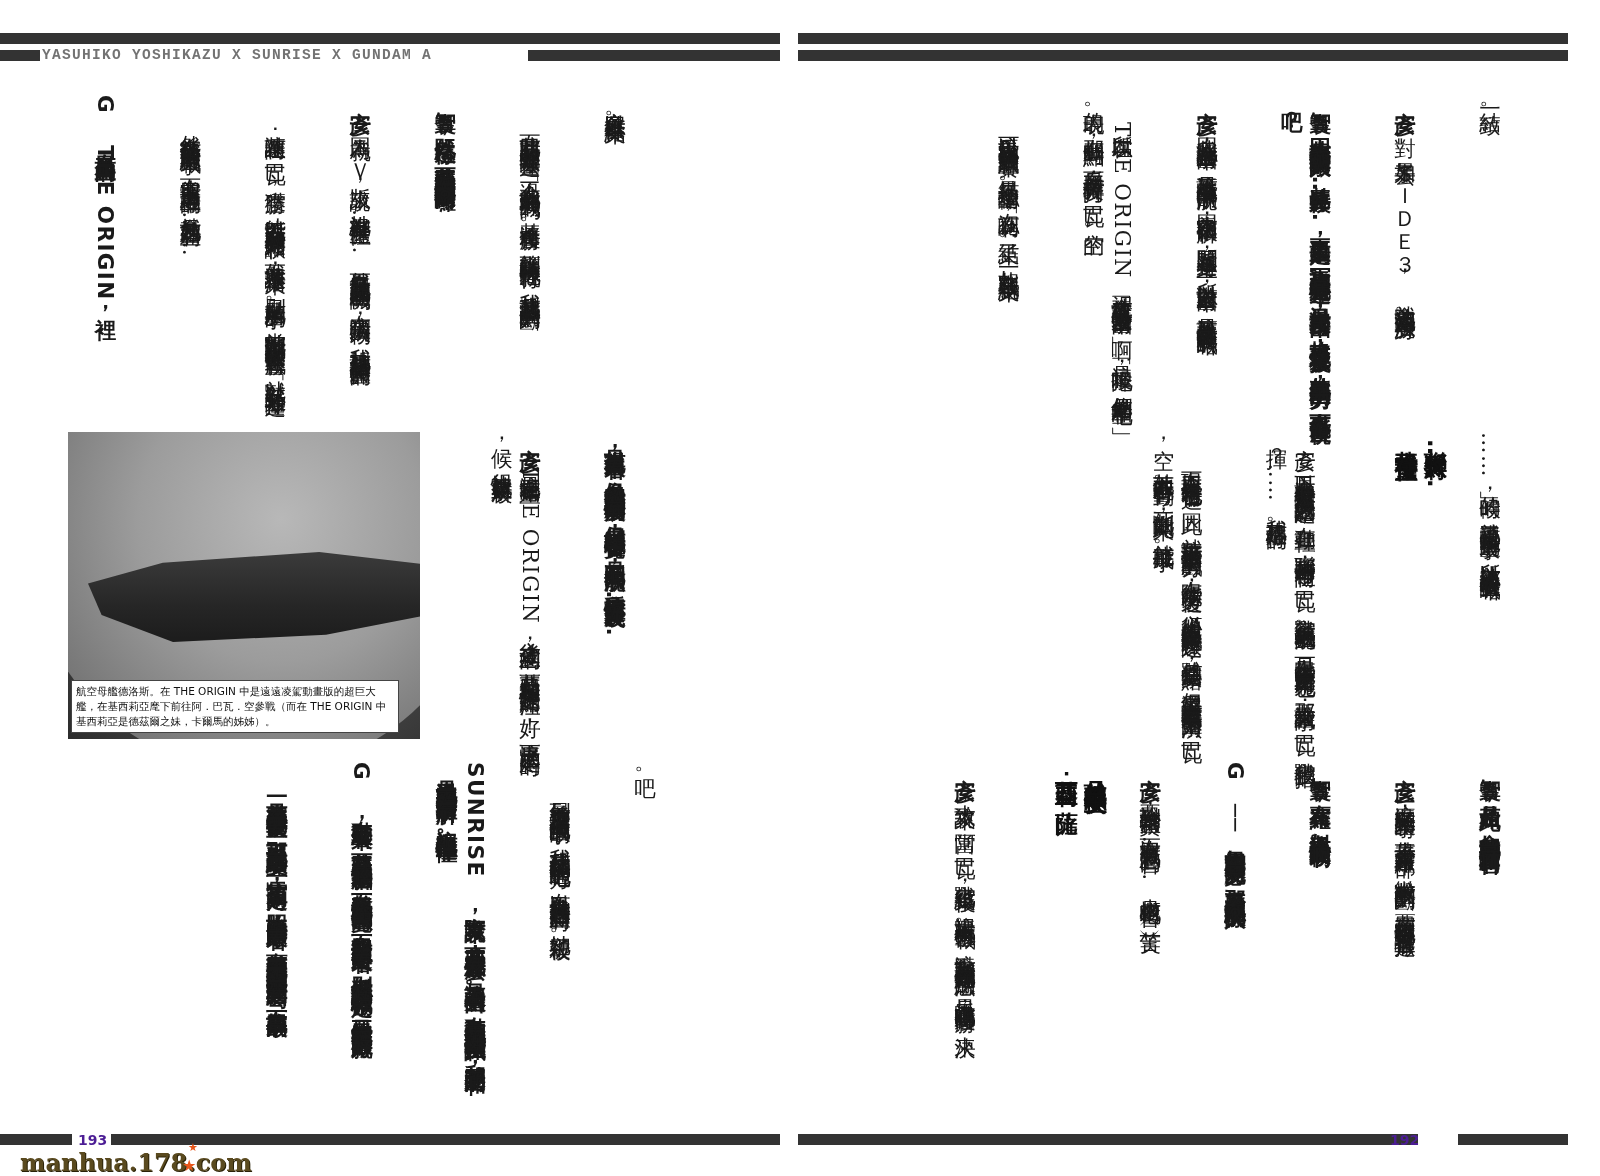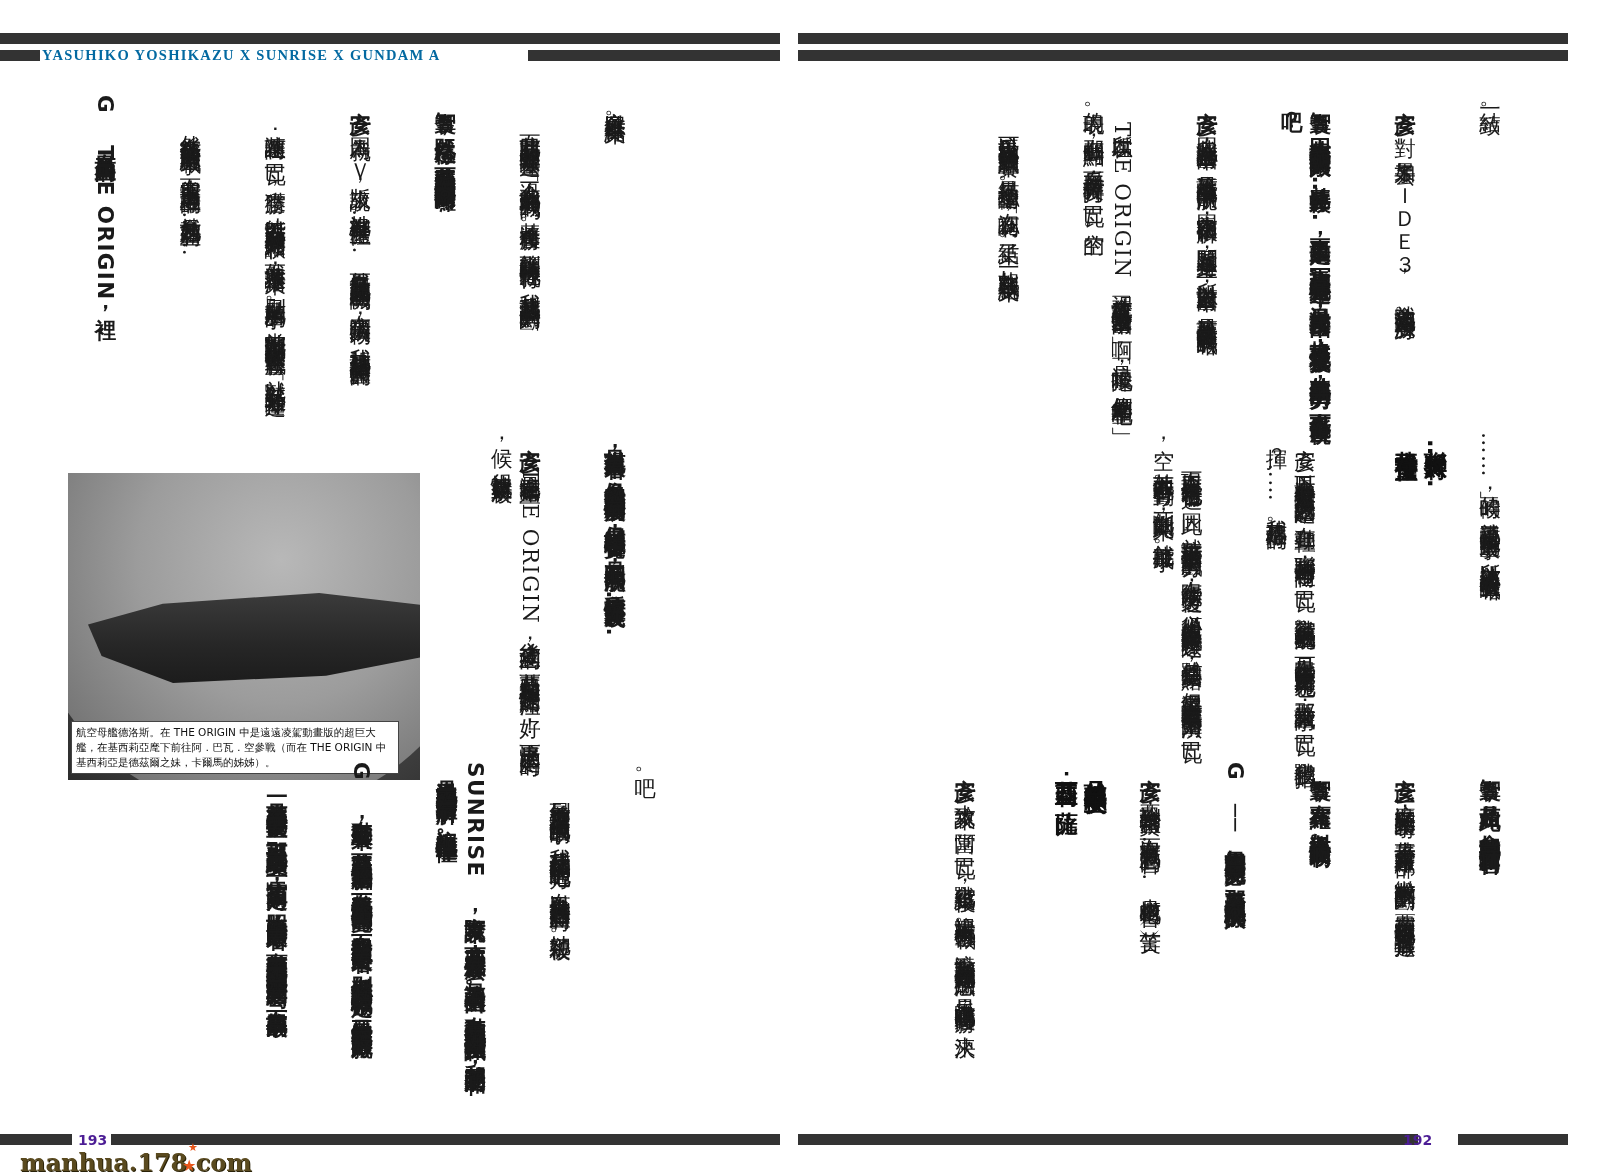"YASUHIKO YOSHIKAZU X SUNRISE X" .header-text { color: #0369a1 -> #737373; font-family: Liberation Serif, serif -> Liberation Mono, monospace }
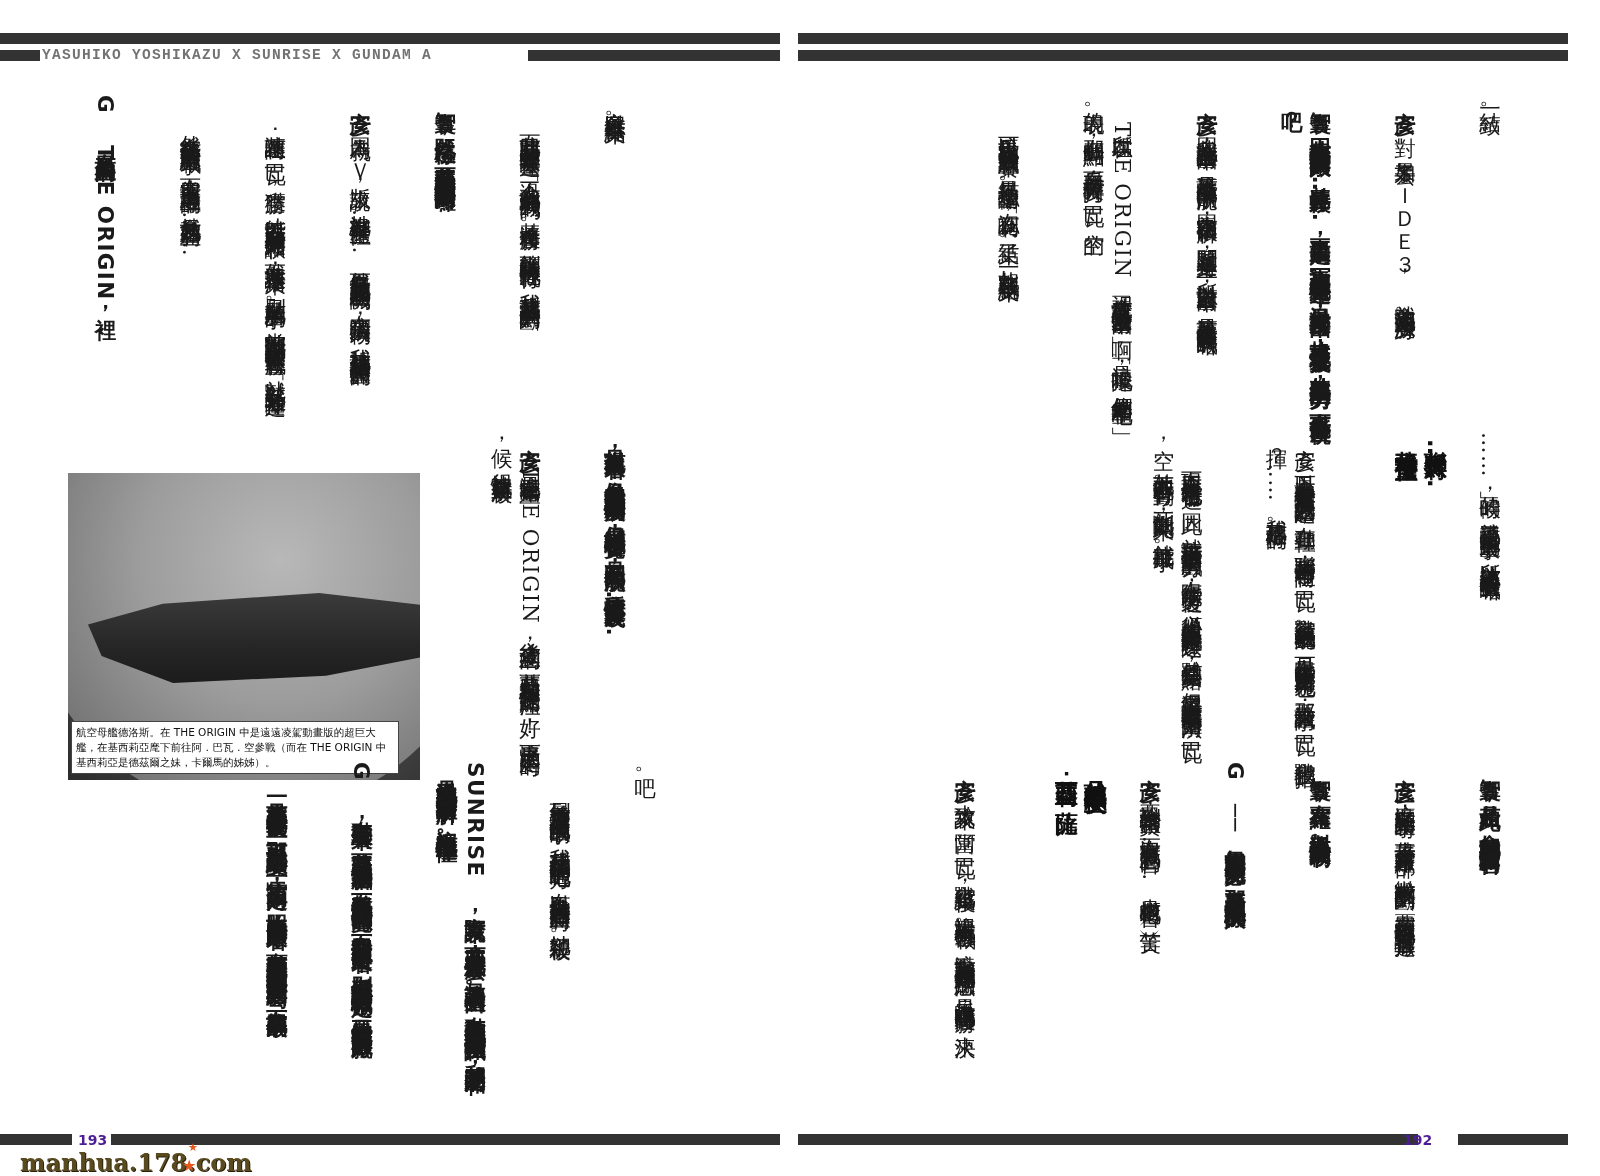"航空母艦德洛斯。在 THE ORIGIN" .figure { margin-top: 41px -> none }
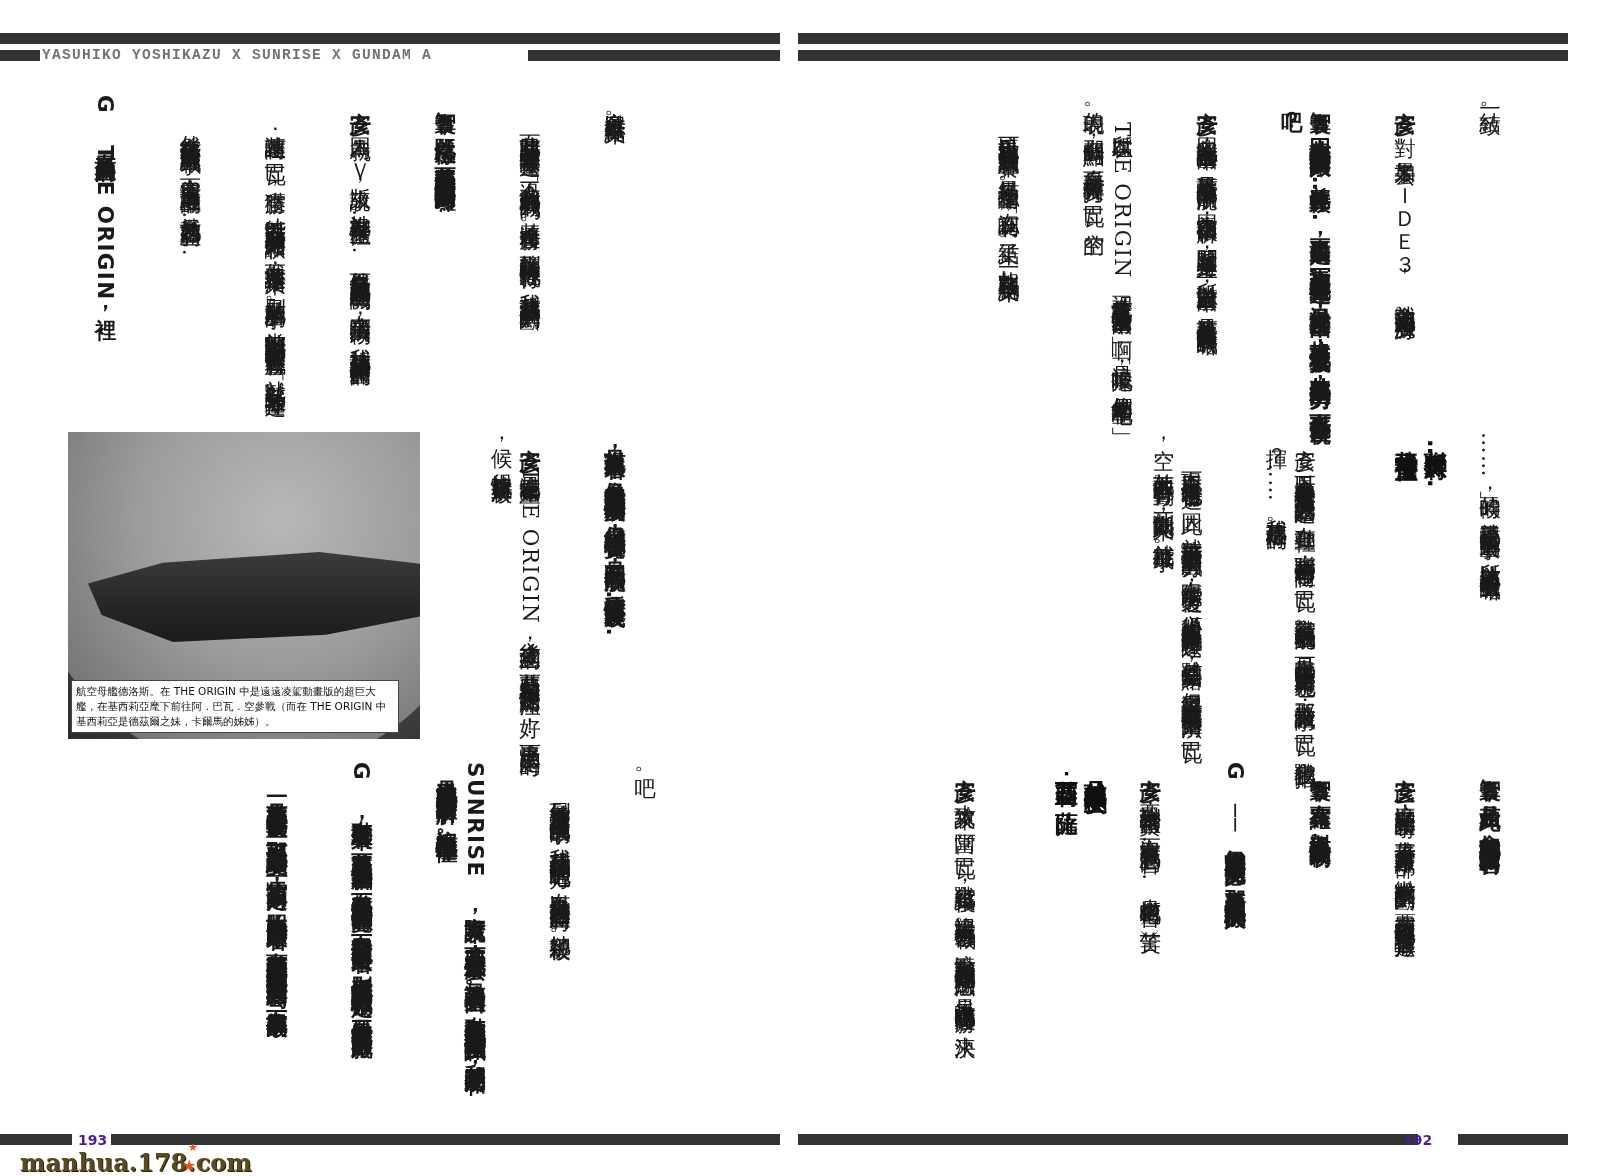"192" div.pagenum { left: 613px -> 600px }
